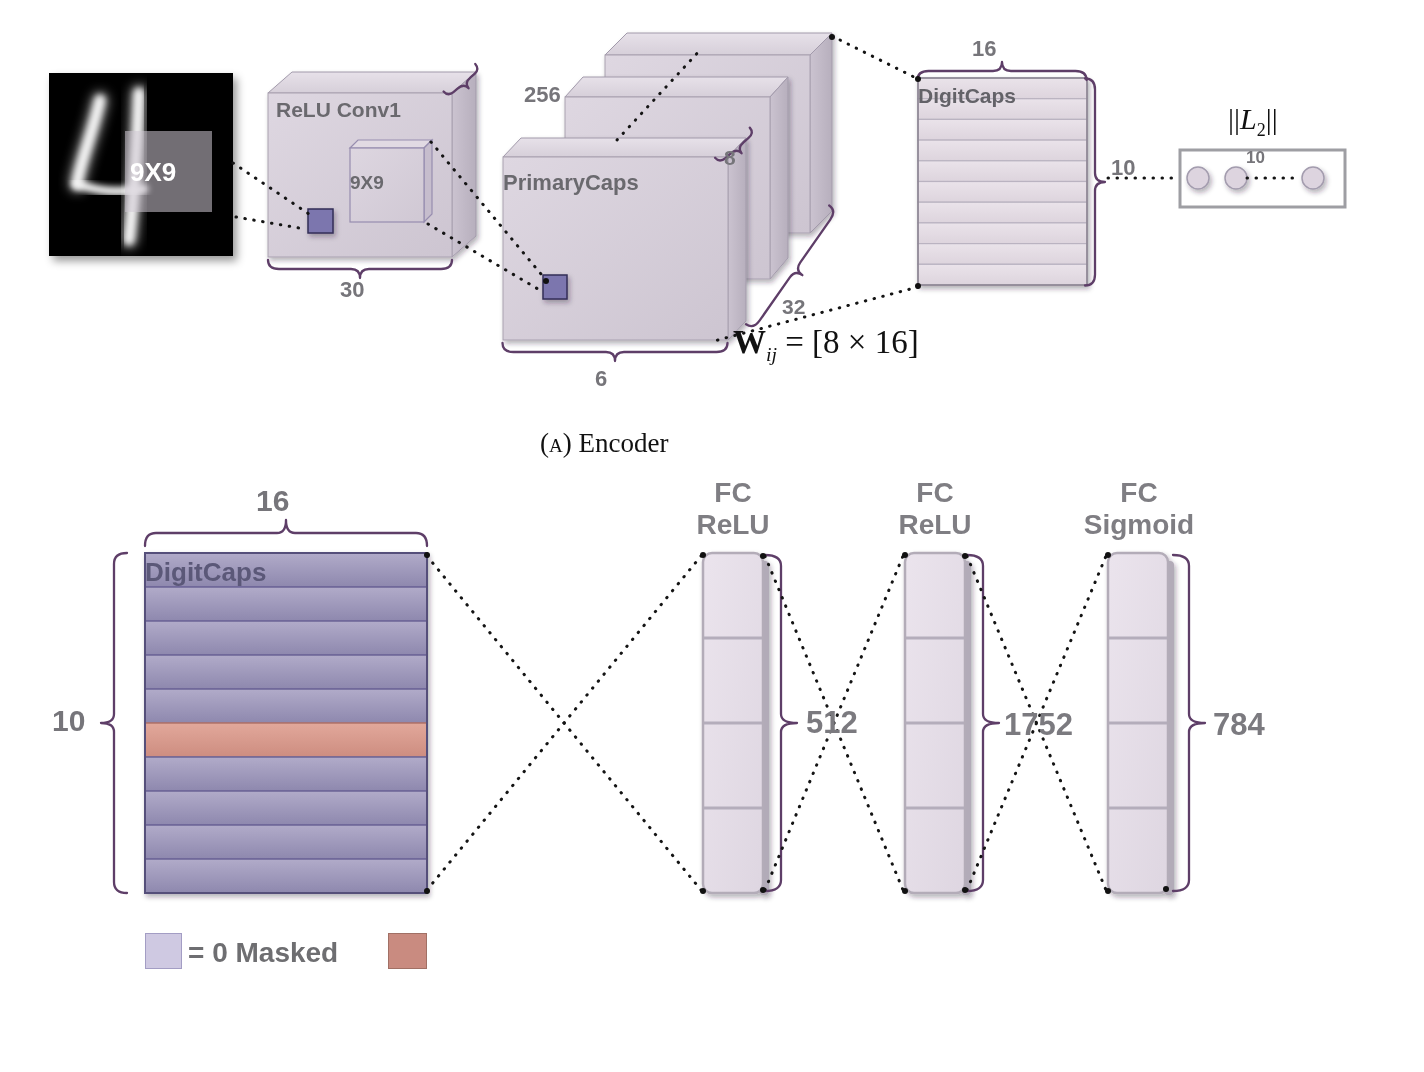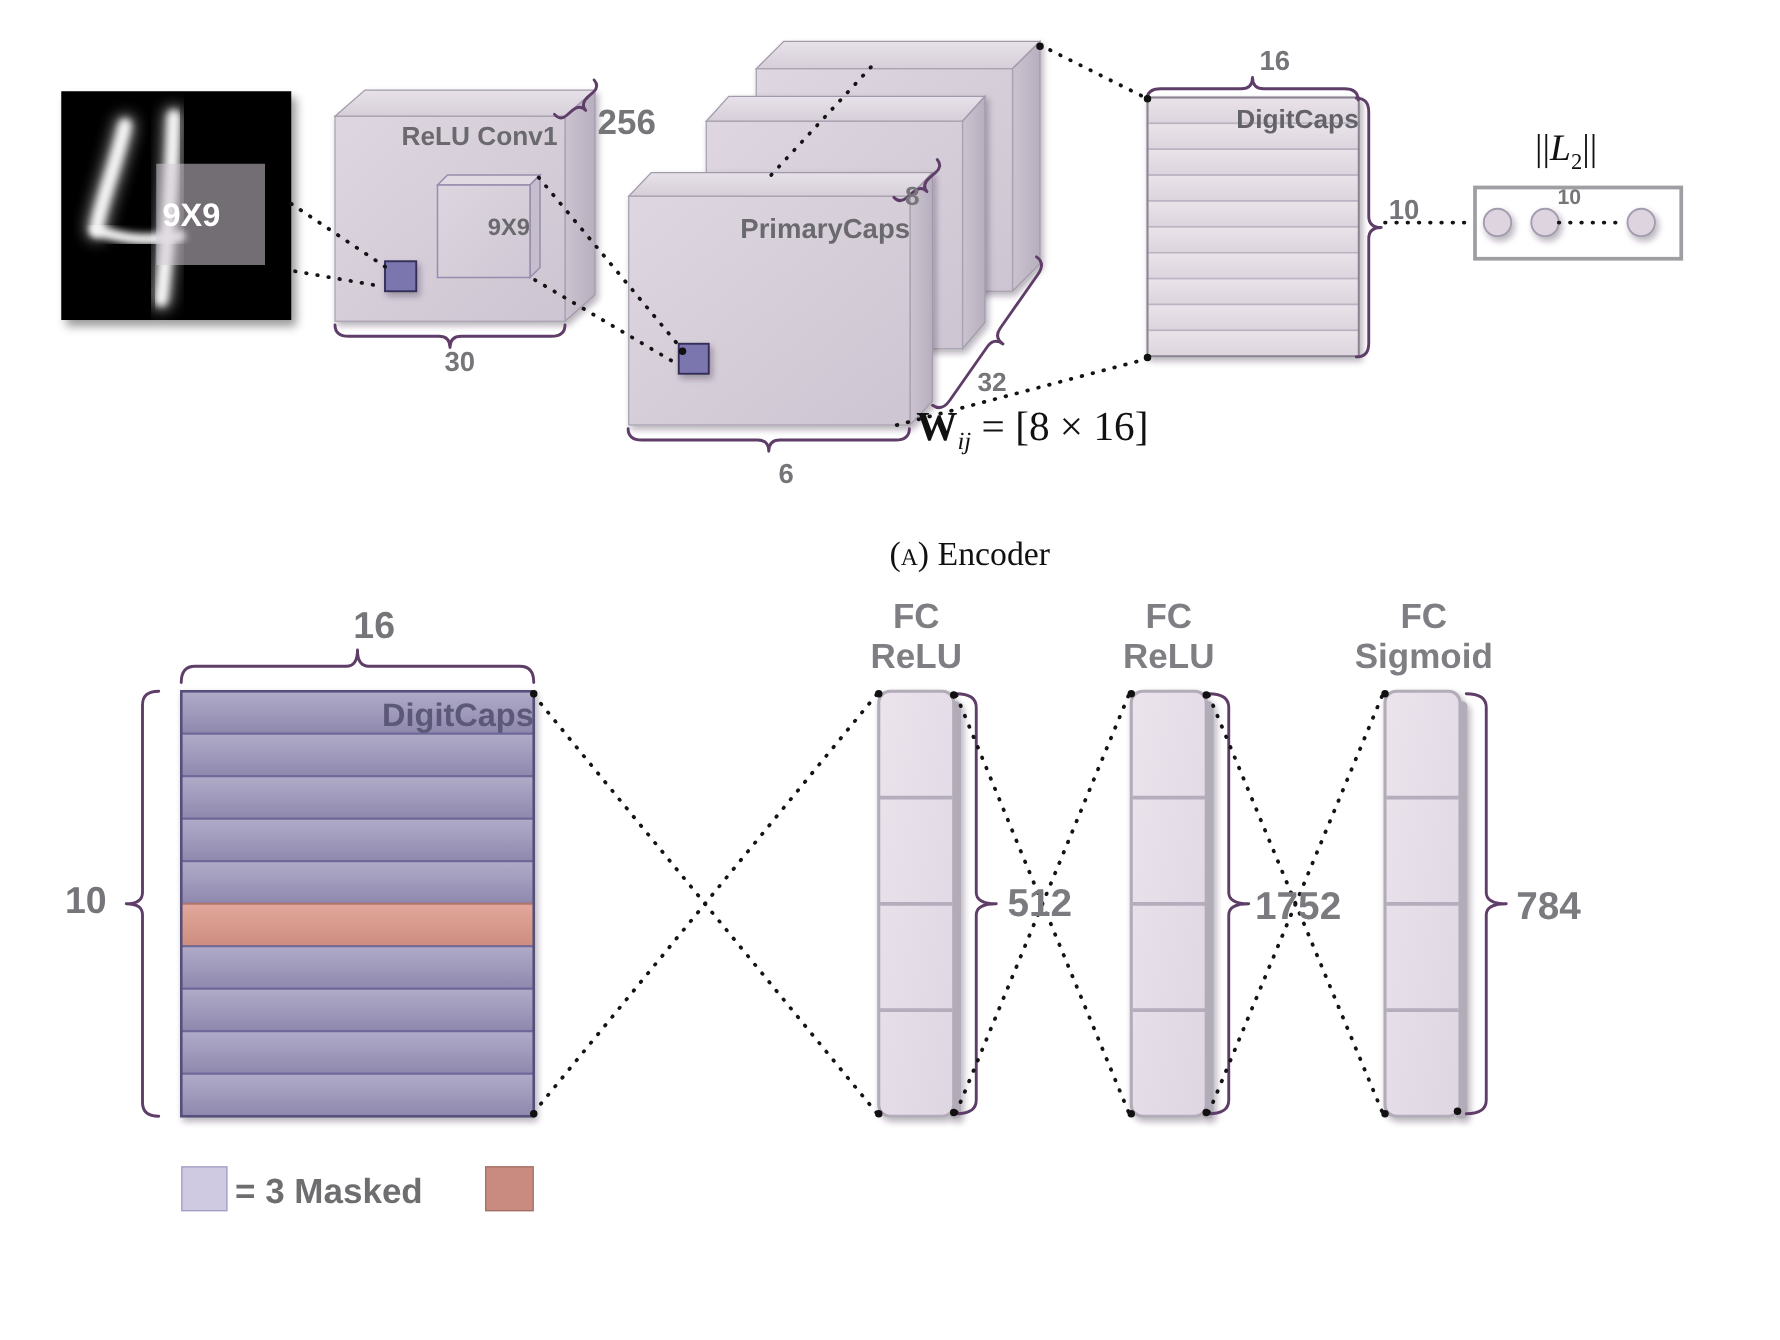"16" .ctr { text-align: right -> left }
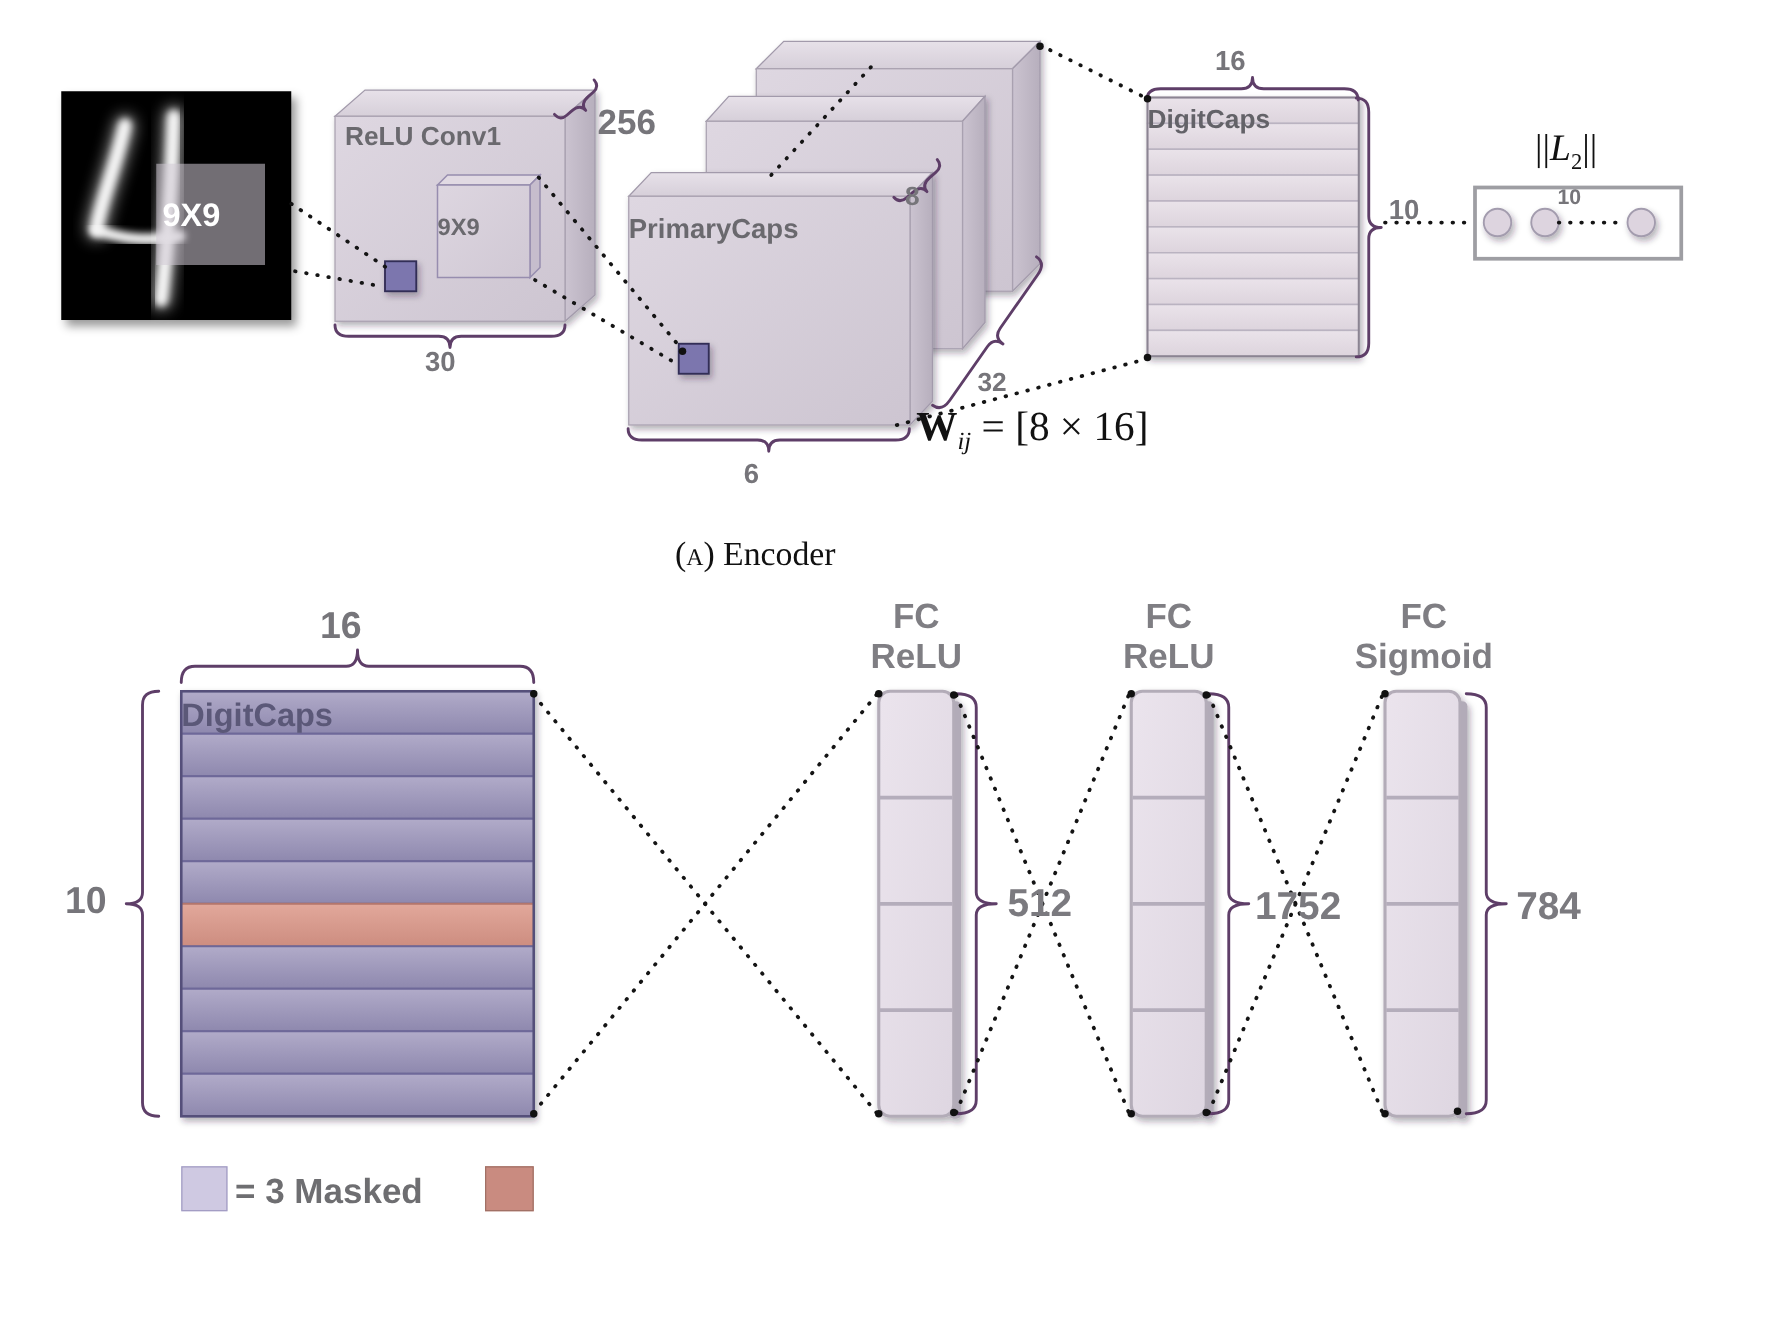"256" div.lbl { font-size: 28px -> 22px; padding-left: none -> 46px }
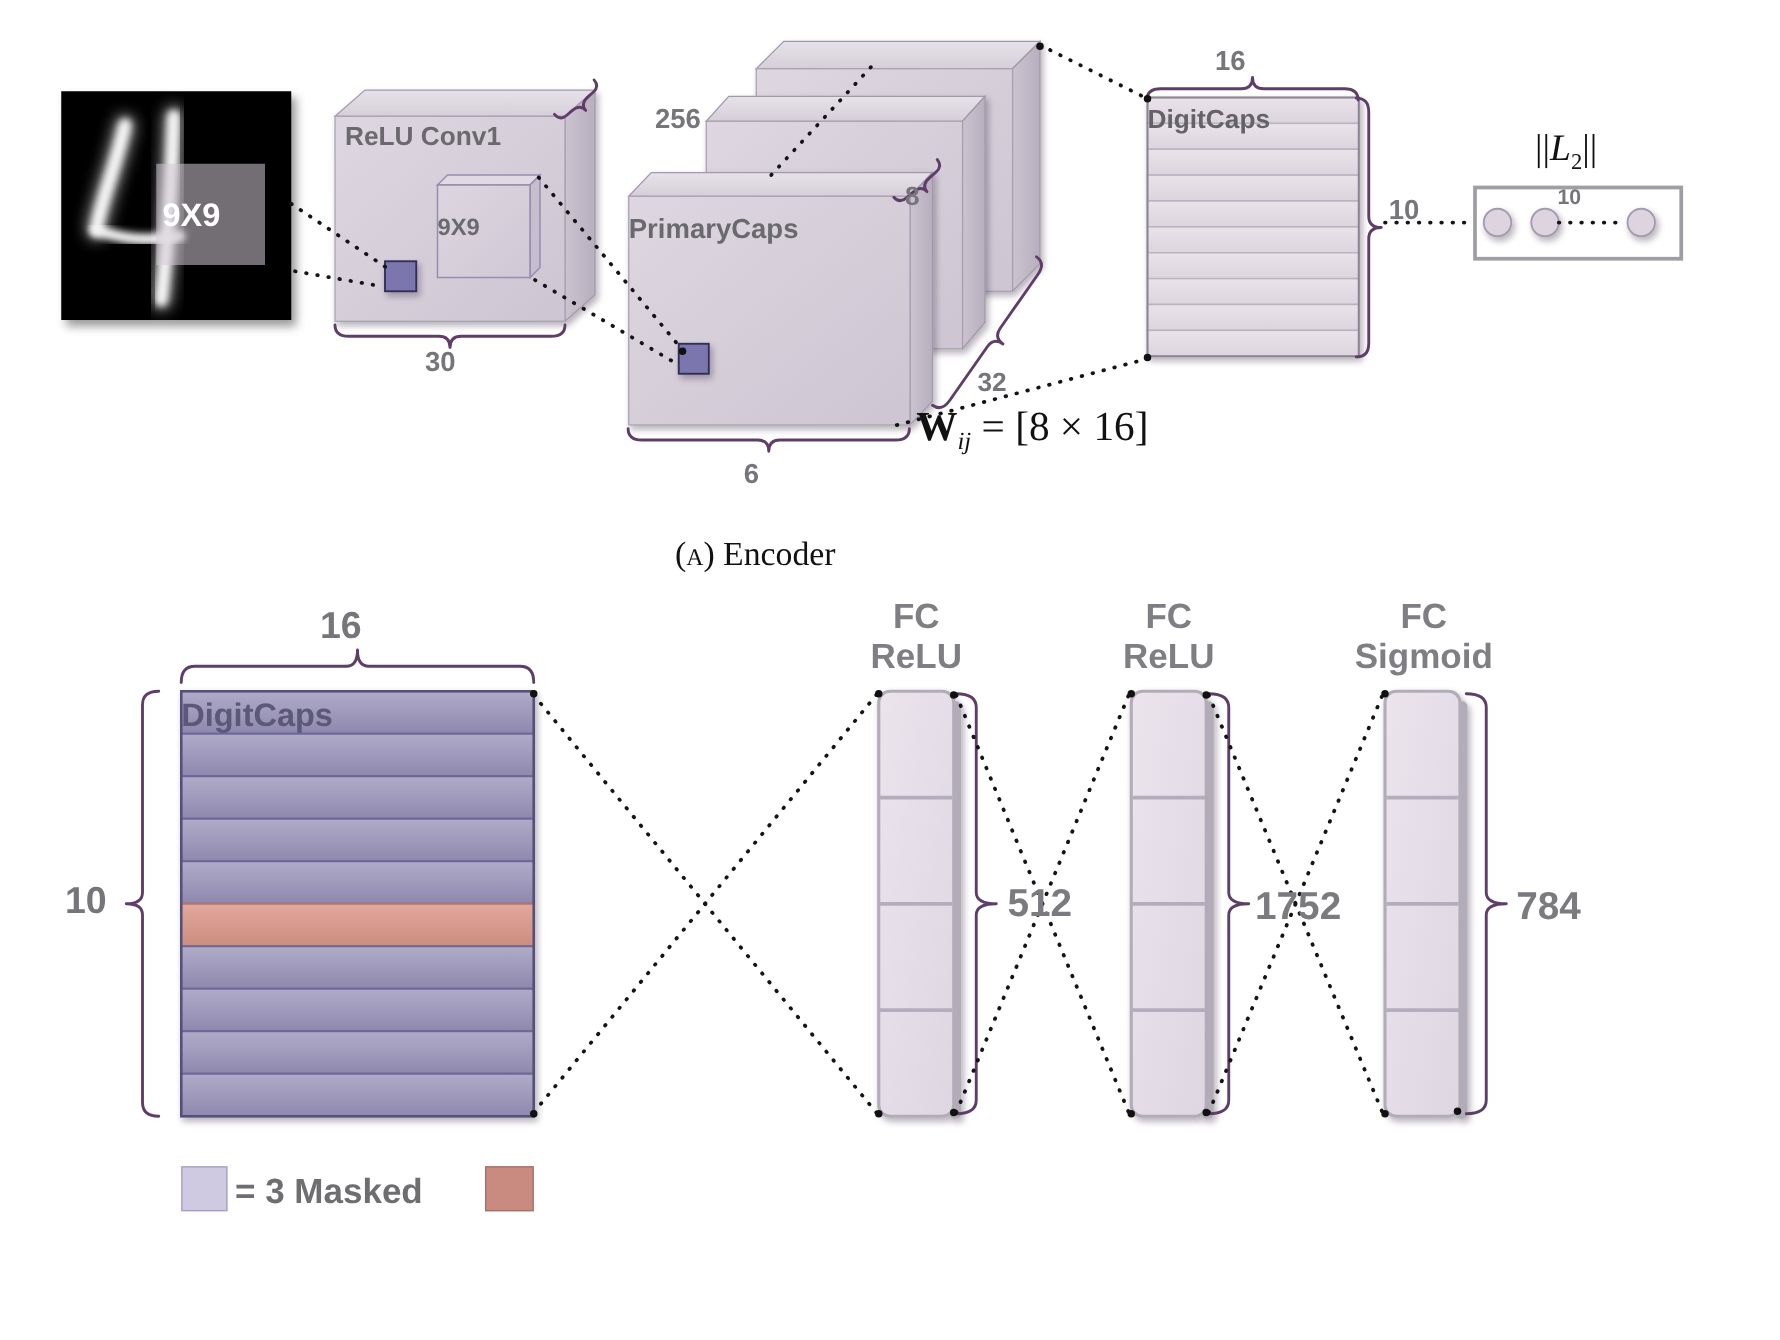"= 3 Masked" div.lbl { text: 3 -> 0 }
